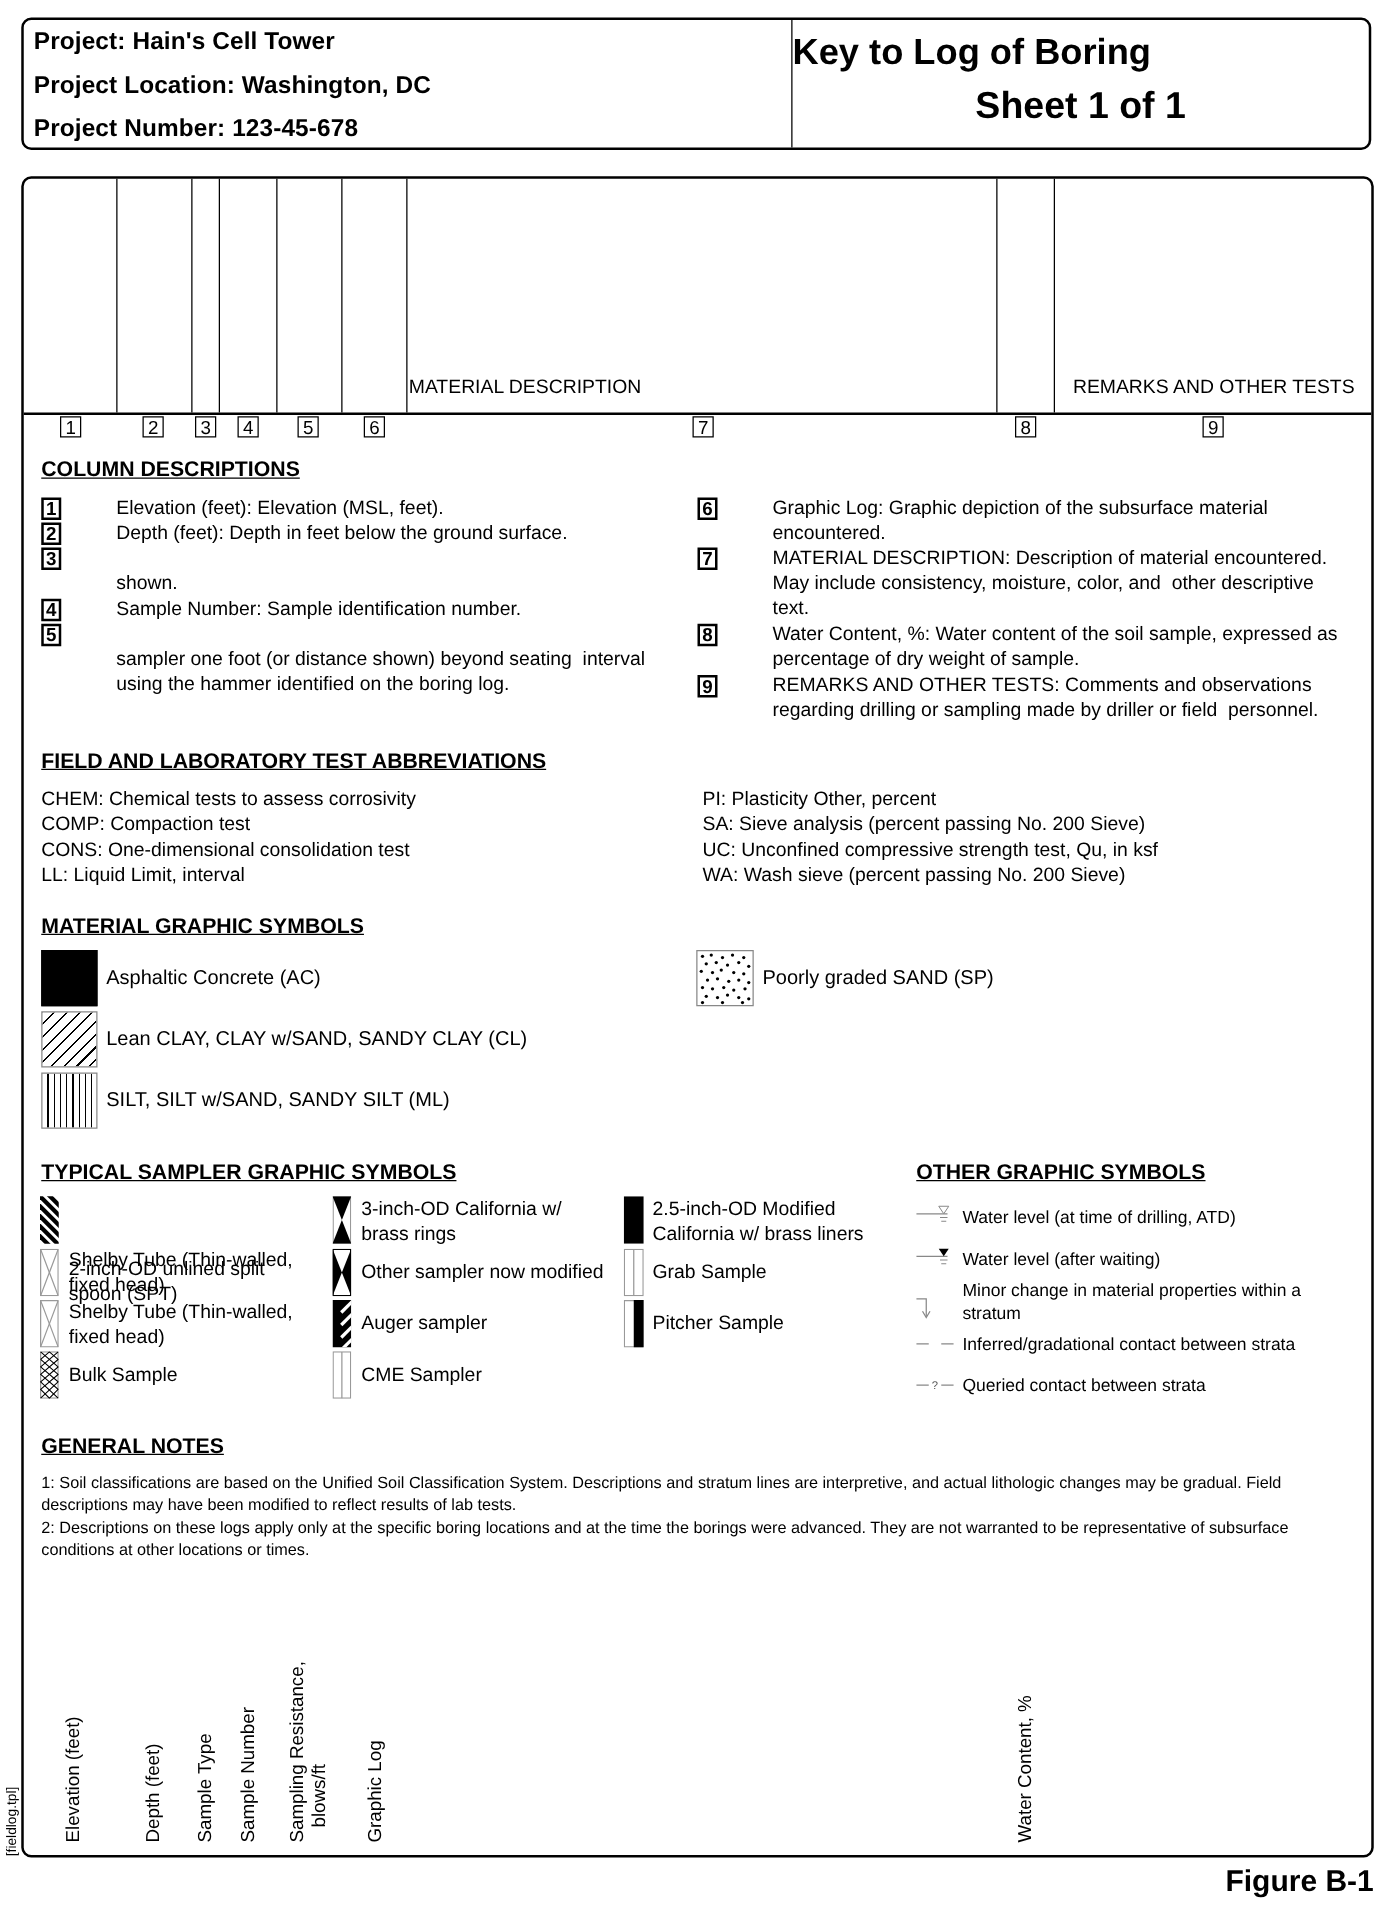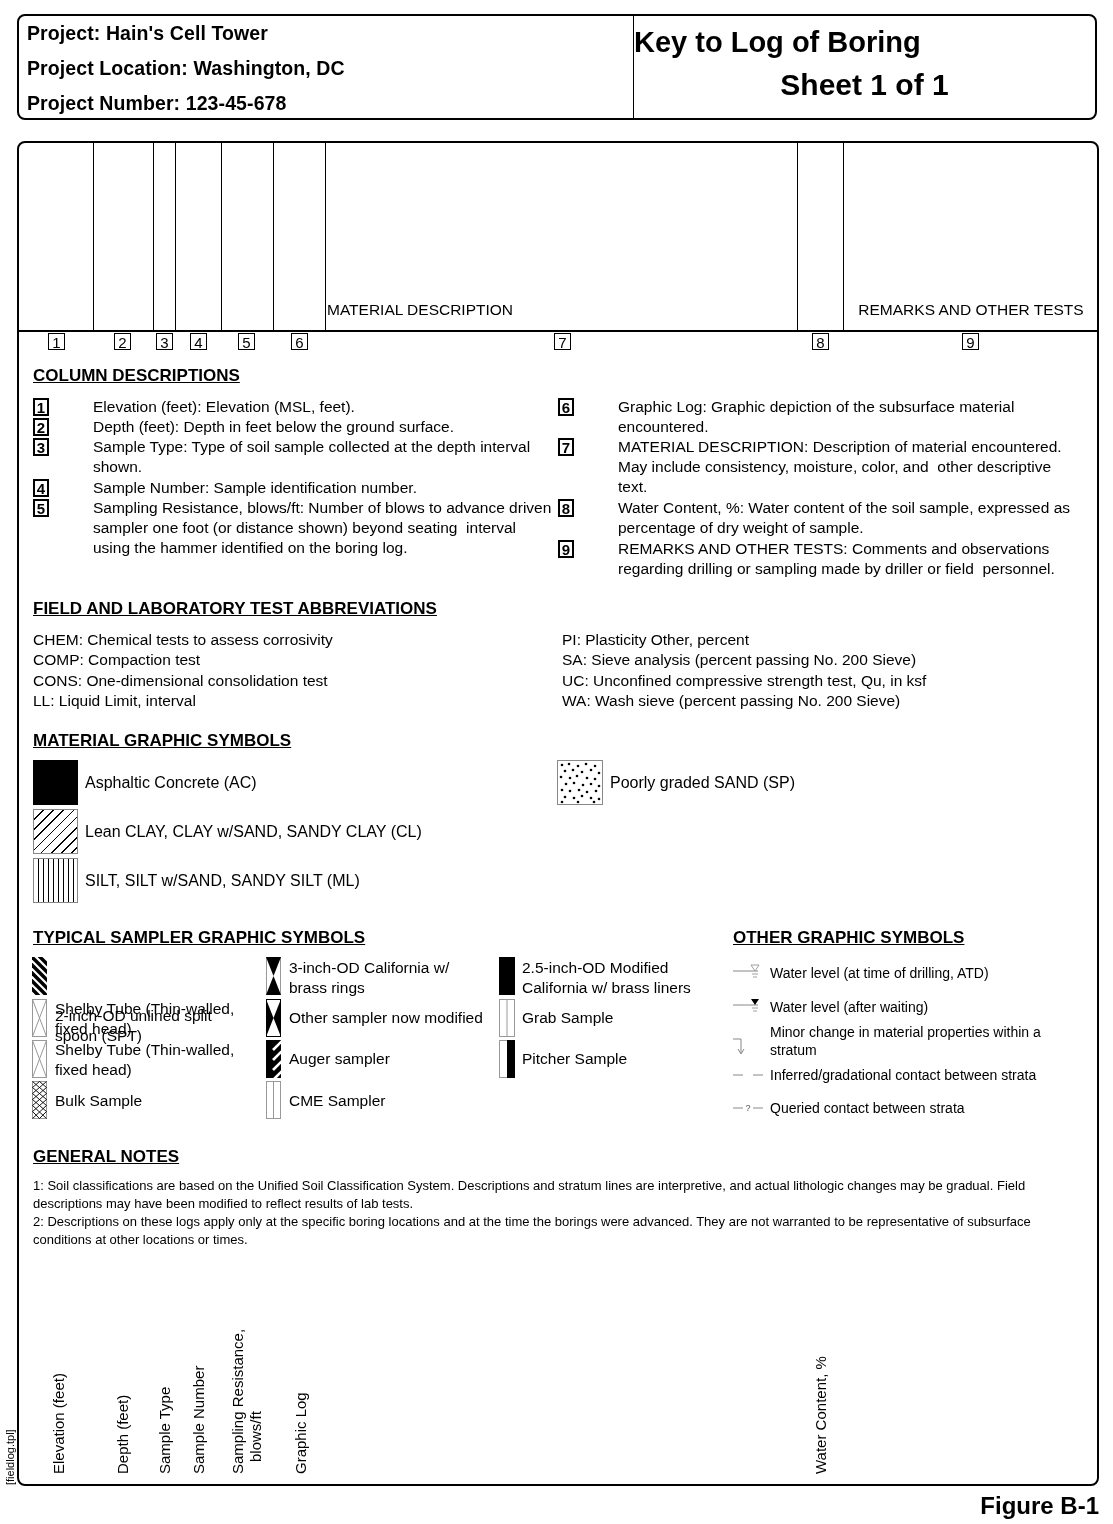"Sample Type: Type of soil" span.tx { html: <span>Sample Type: Type of soil sample collected at the depth interval</span> -> none }
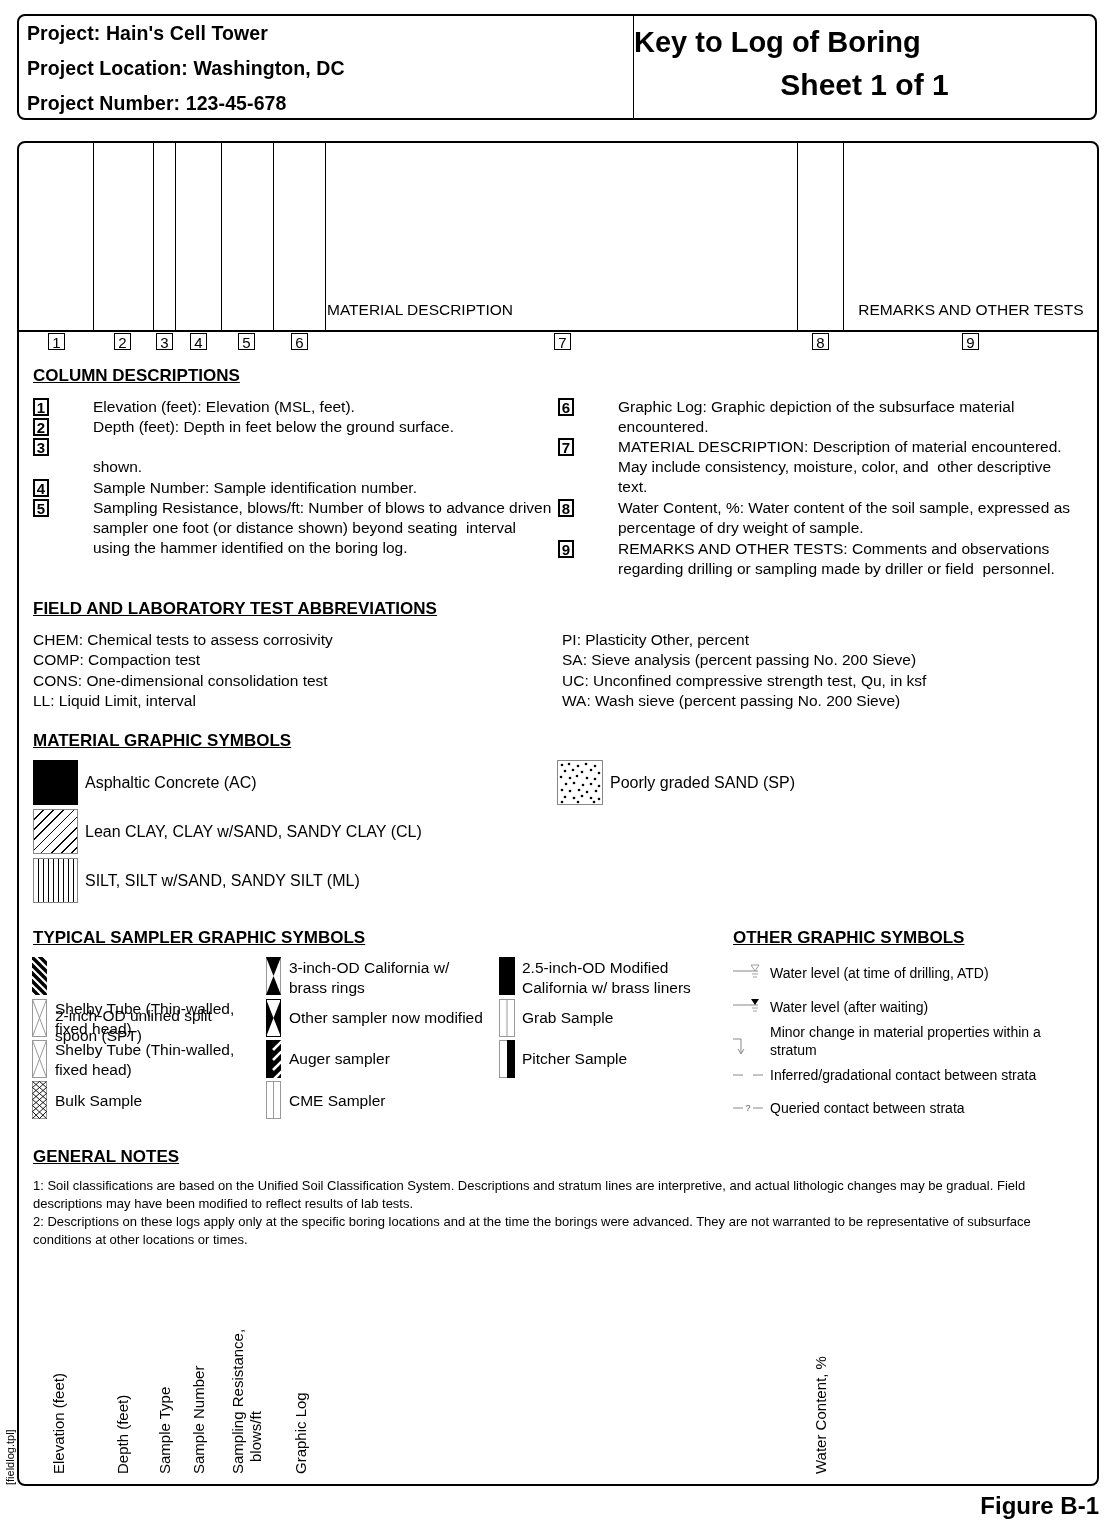"Sampling Resistance, blows/ft: Number of" span.tx { html: <span>Sampling Resistance, blows/ft: Number of blows to advance driven</span> -> none }
